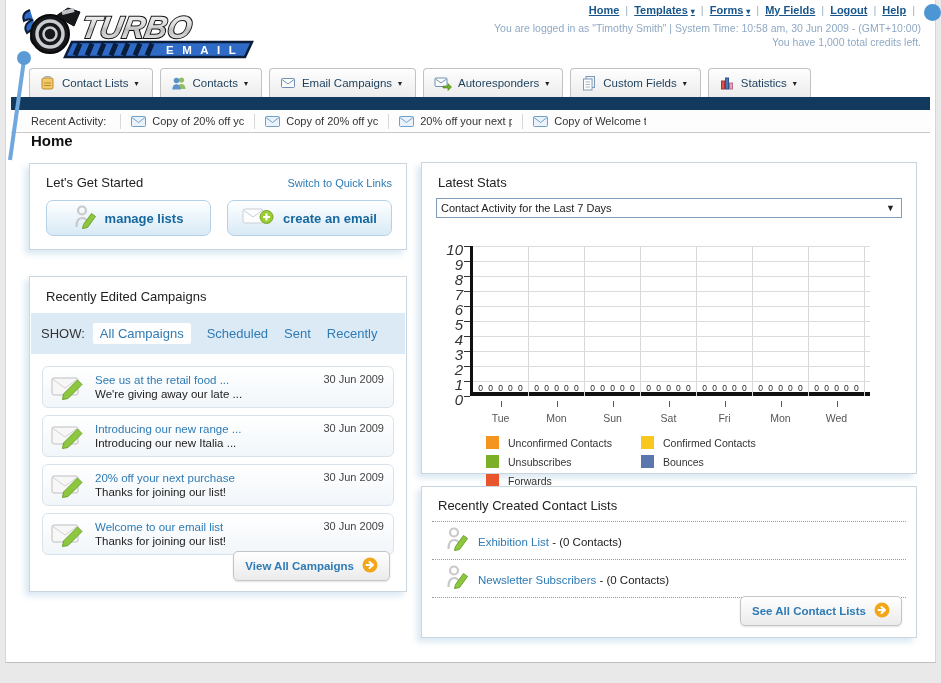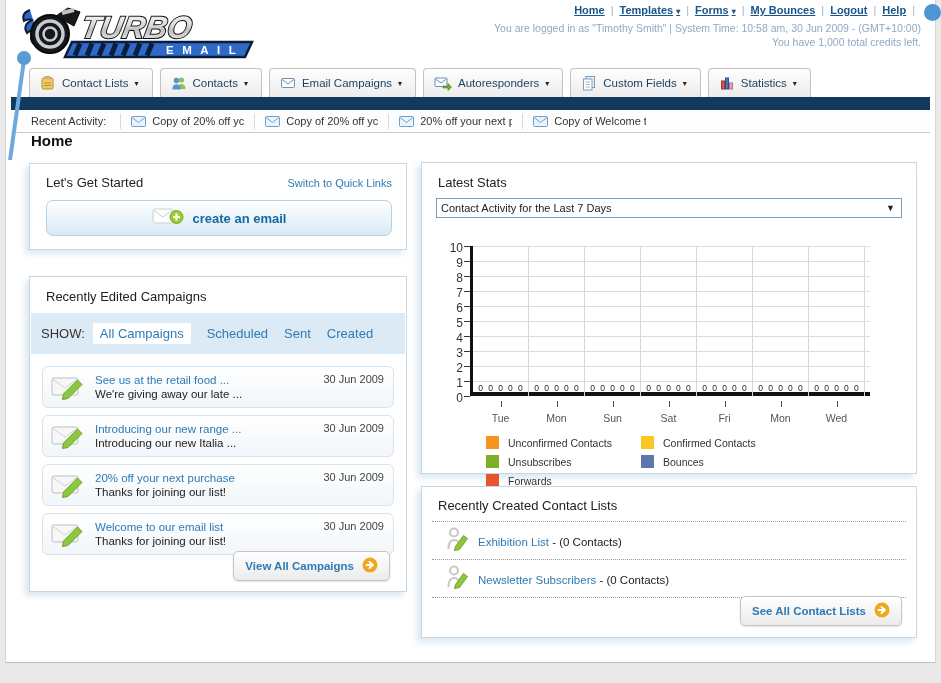"My Bounces" span { text: Bounces -> Fields }
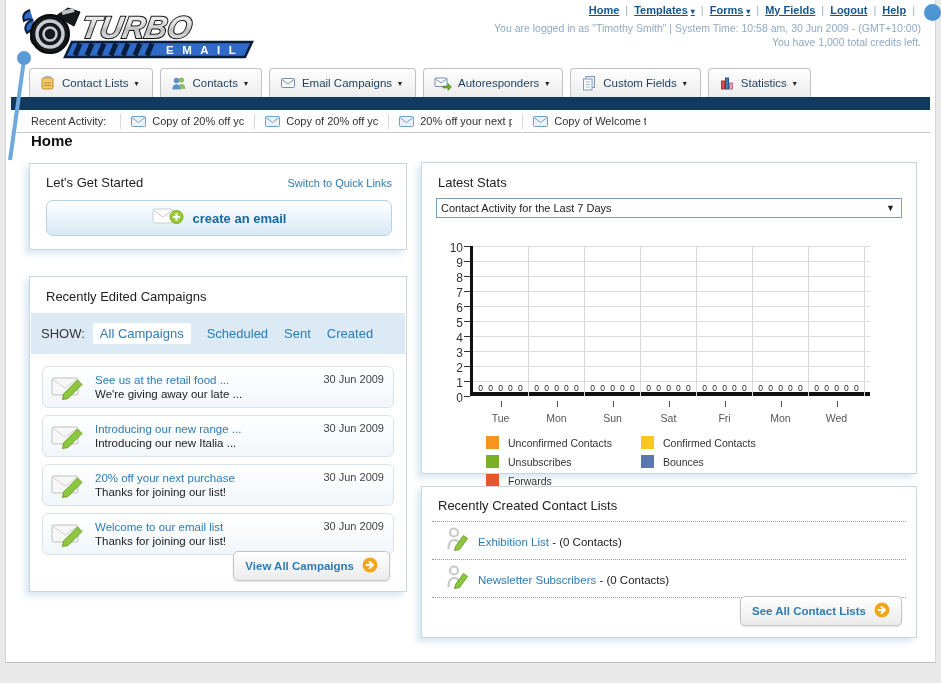"manage lists" div.big-btn { html: none -> <div> <span> <svg> <circle></circle> <path></path> <path></path> </svg> </span> <span>manage lists</span> </div> }
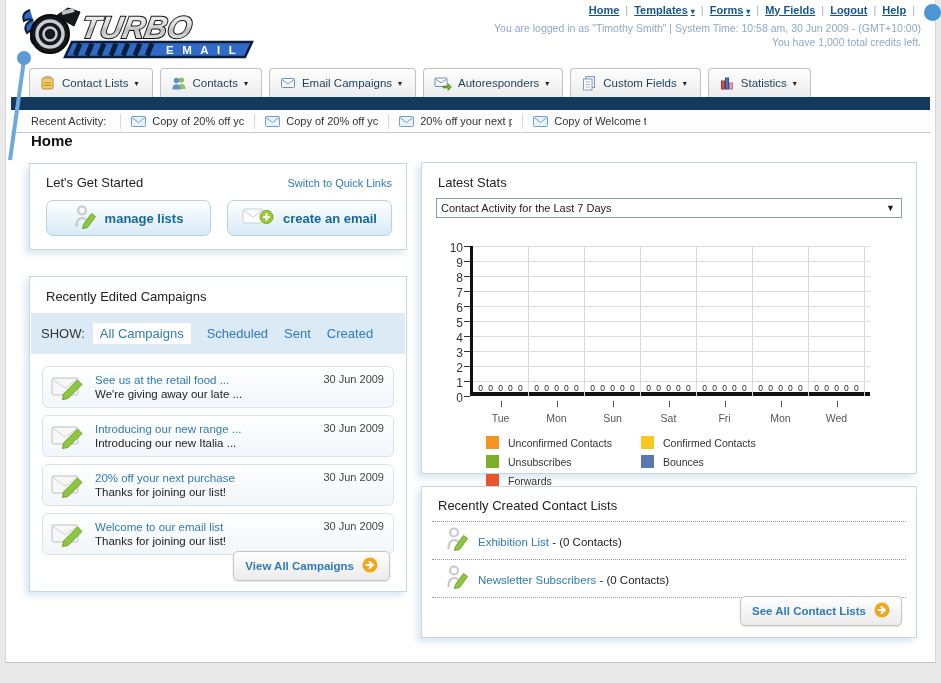"10" .ytick { font-size: 12px -> 15px; font-style: none -> italic }
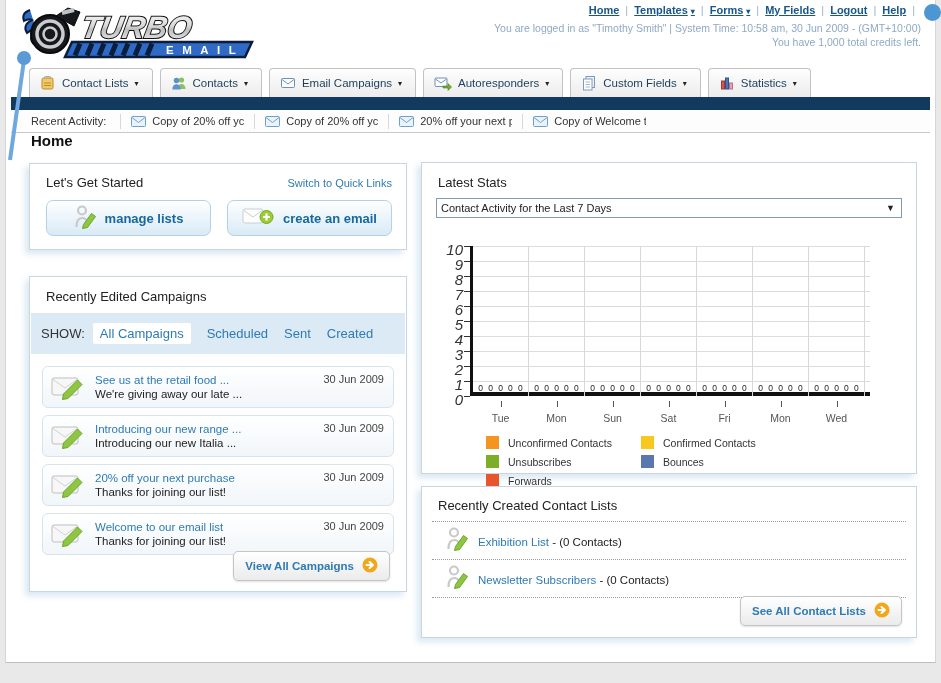"Created" span.campaign-filter { text: Created -> Recently }
